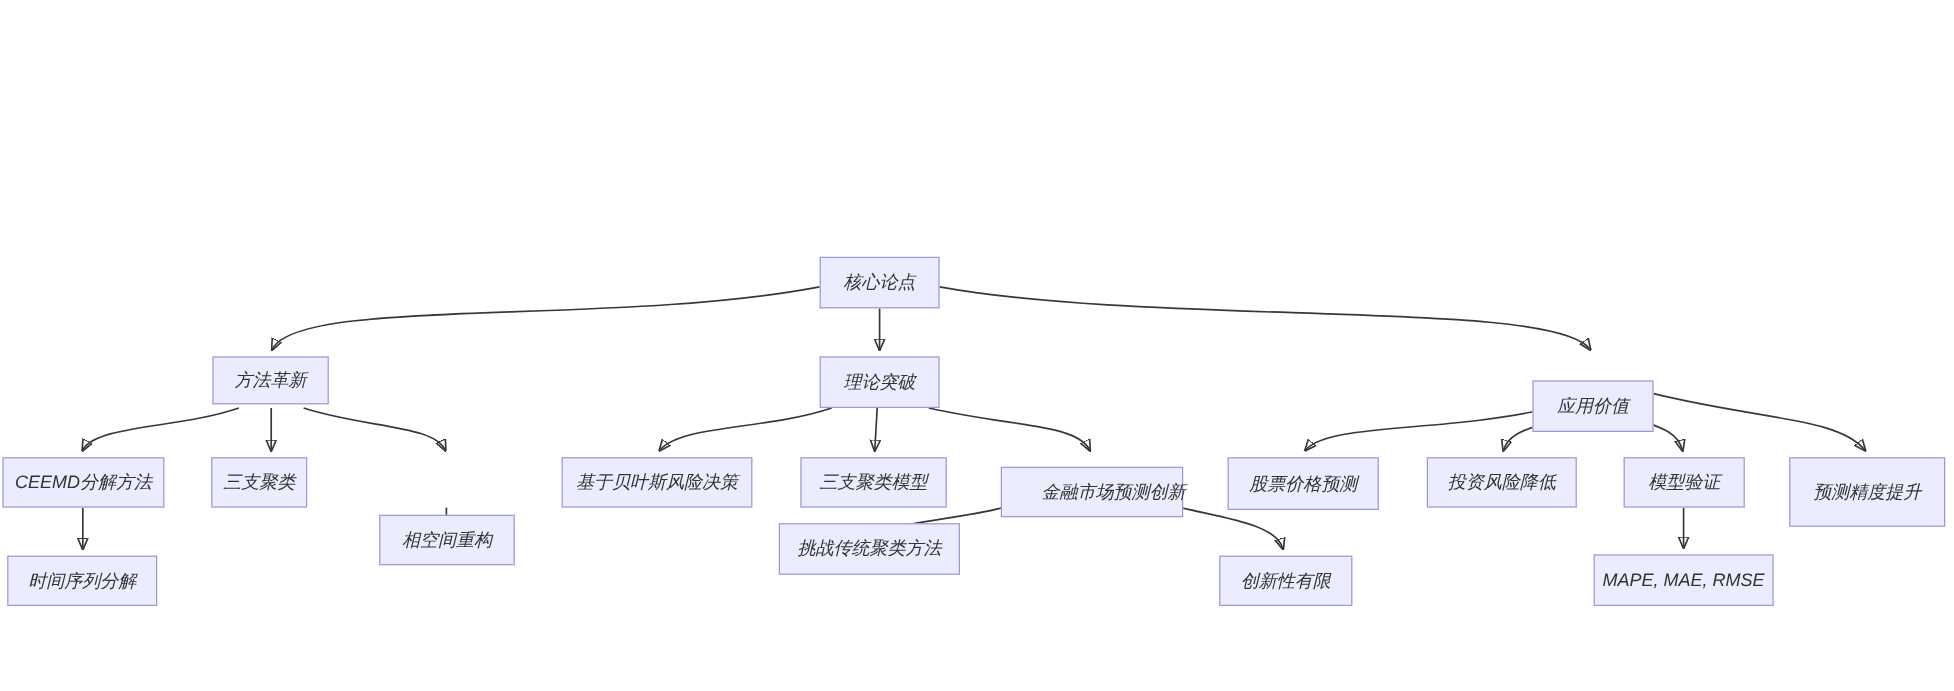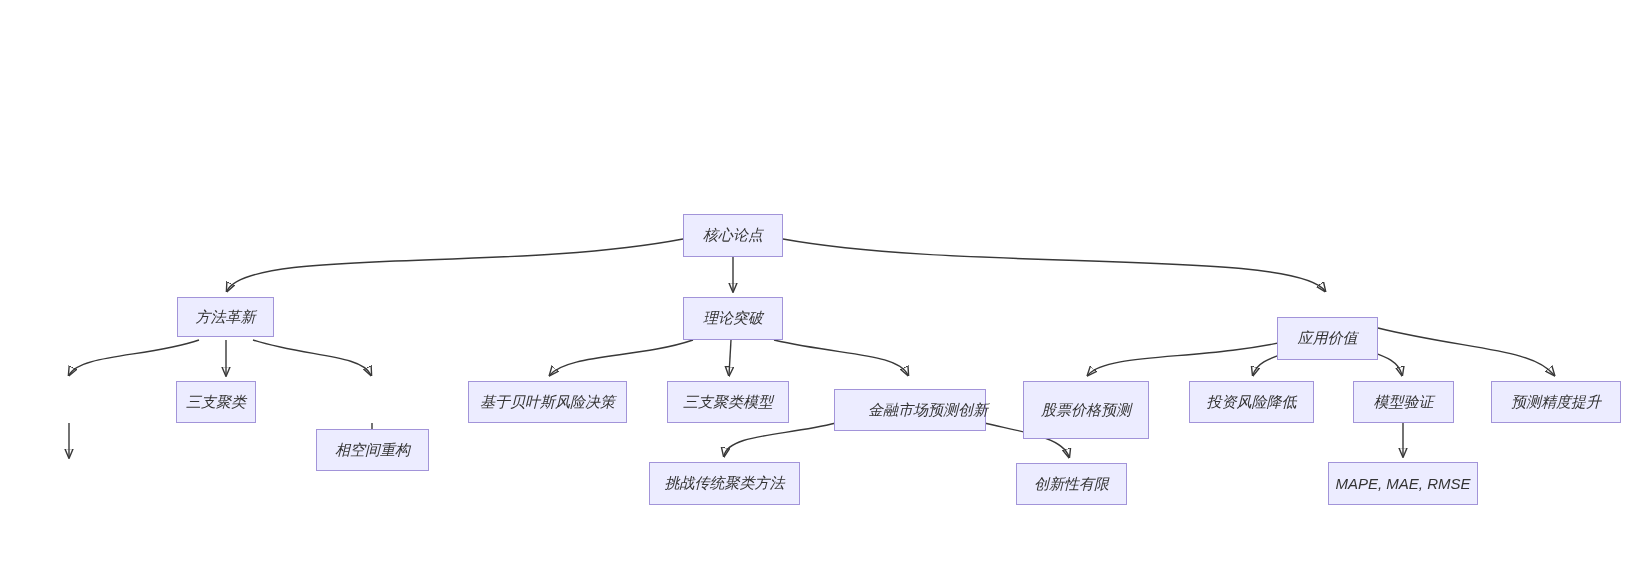"CEEMD分解方法" div.node { html: none -> <div>CEEMD分解方法</div> }
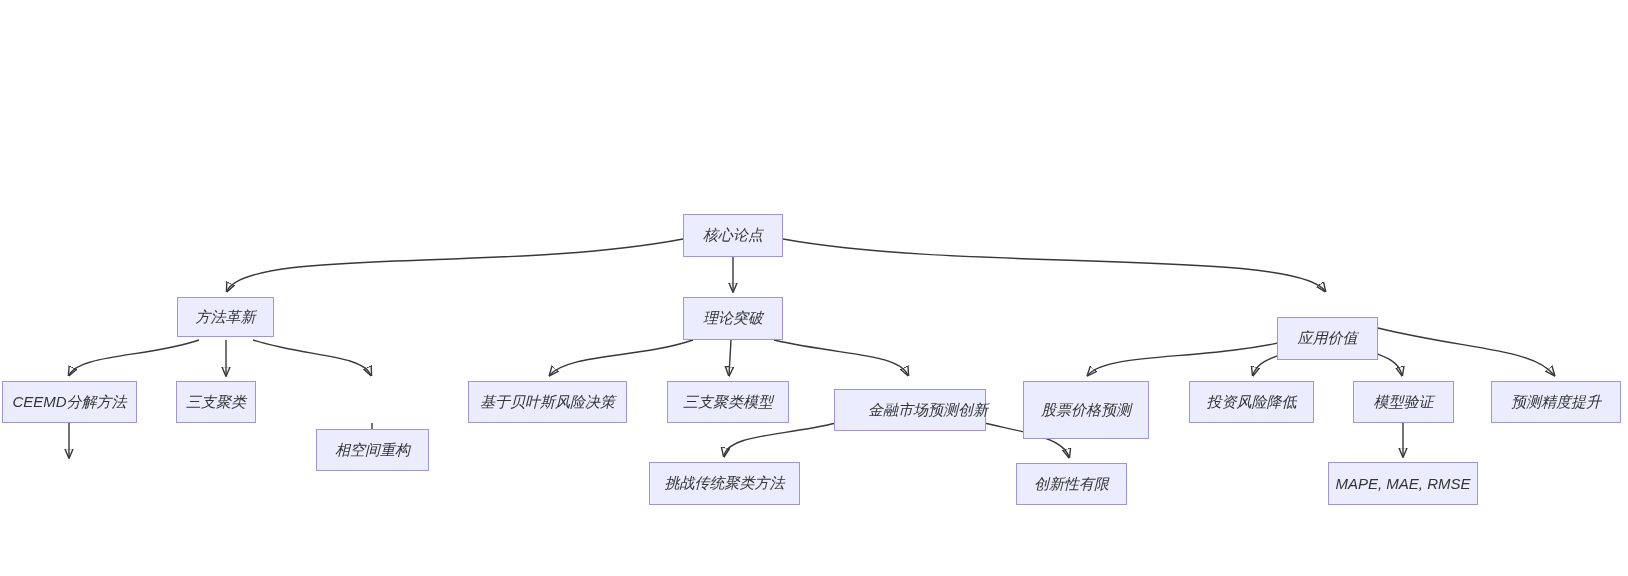"股票价格预测" div.node { height: 58px -> 44px }
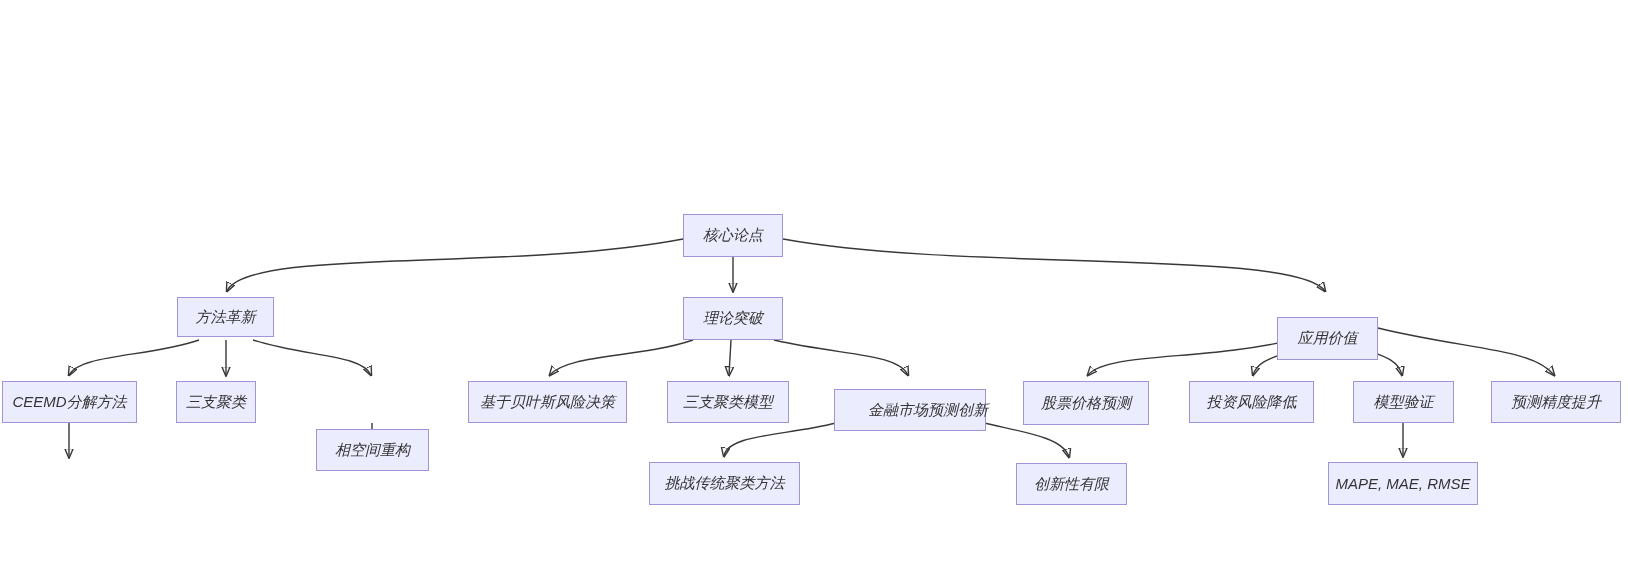"预测精度提升" div.node { height: 42px -> 58px }
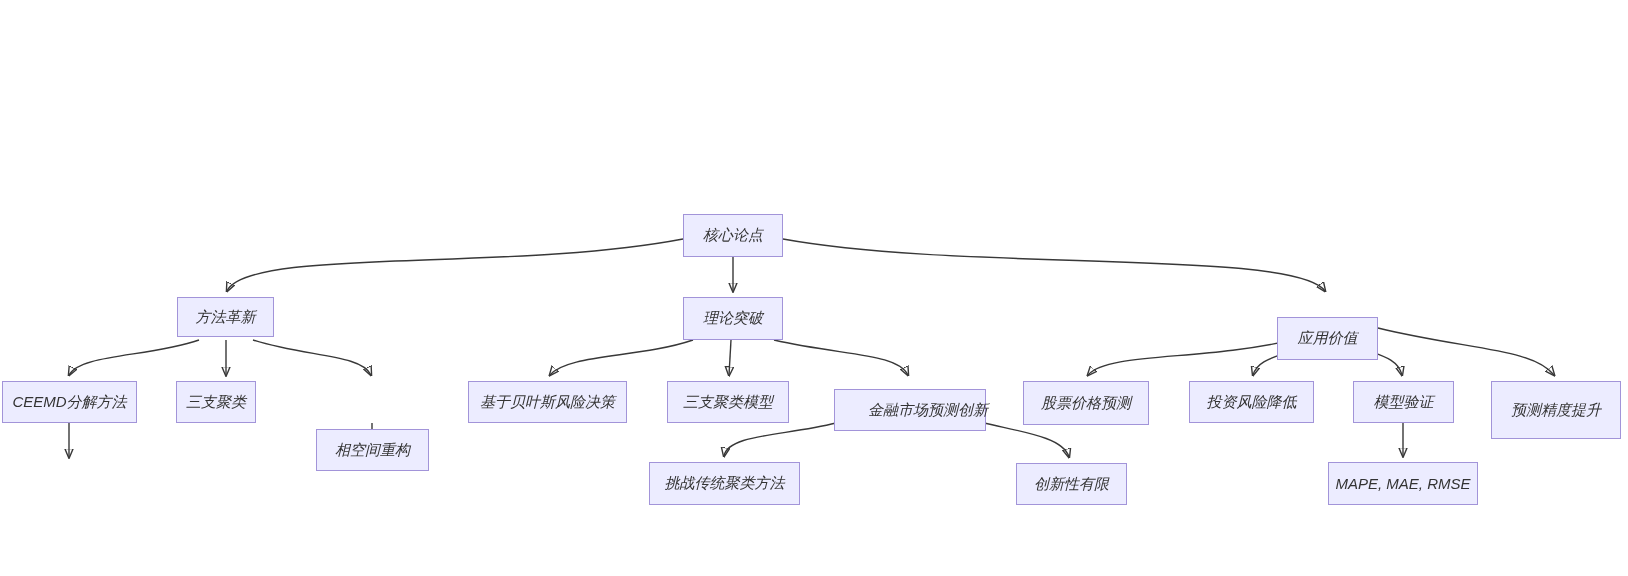"挑战传统聚类方法" div.node { top: 462px -> 436px }
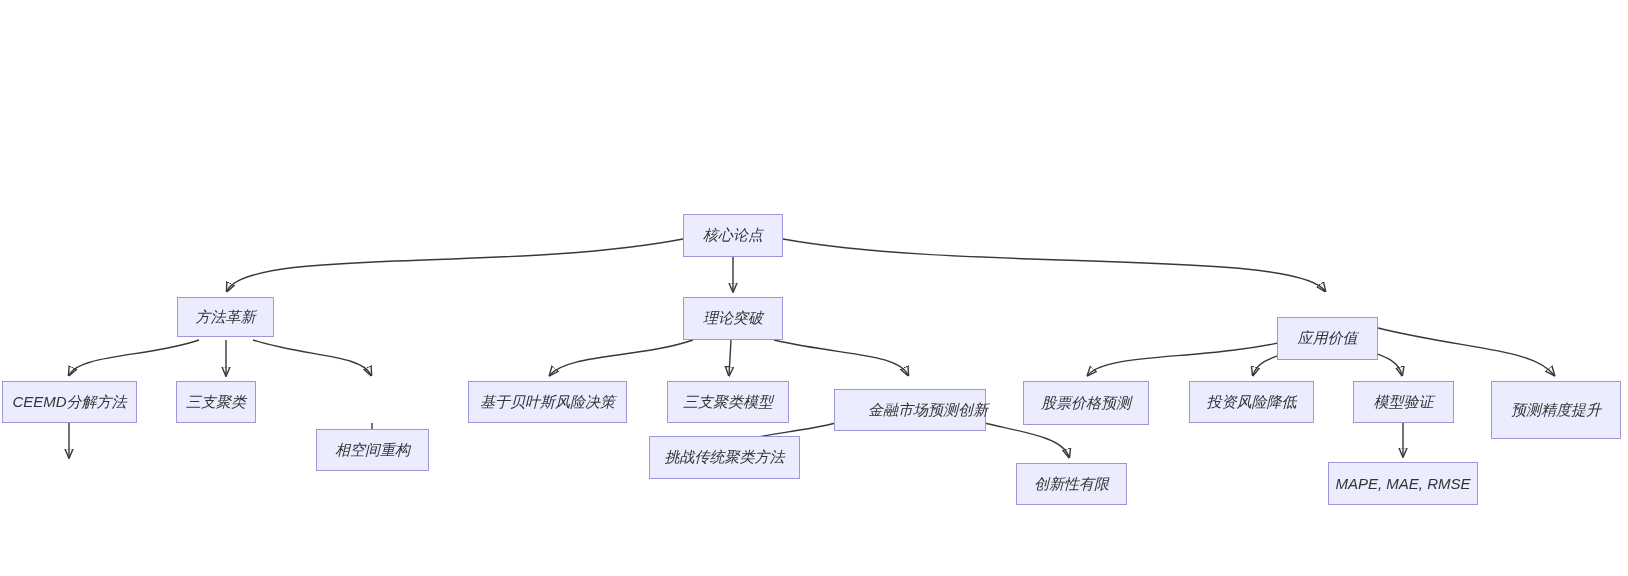"时间序列分解" div.node { html: none -> <div>时间序列分解</div> }
